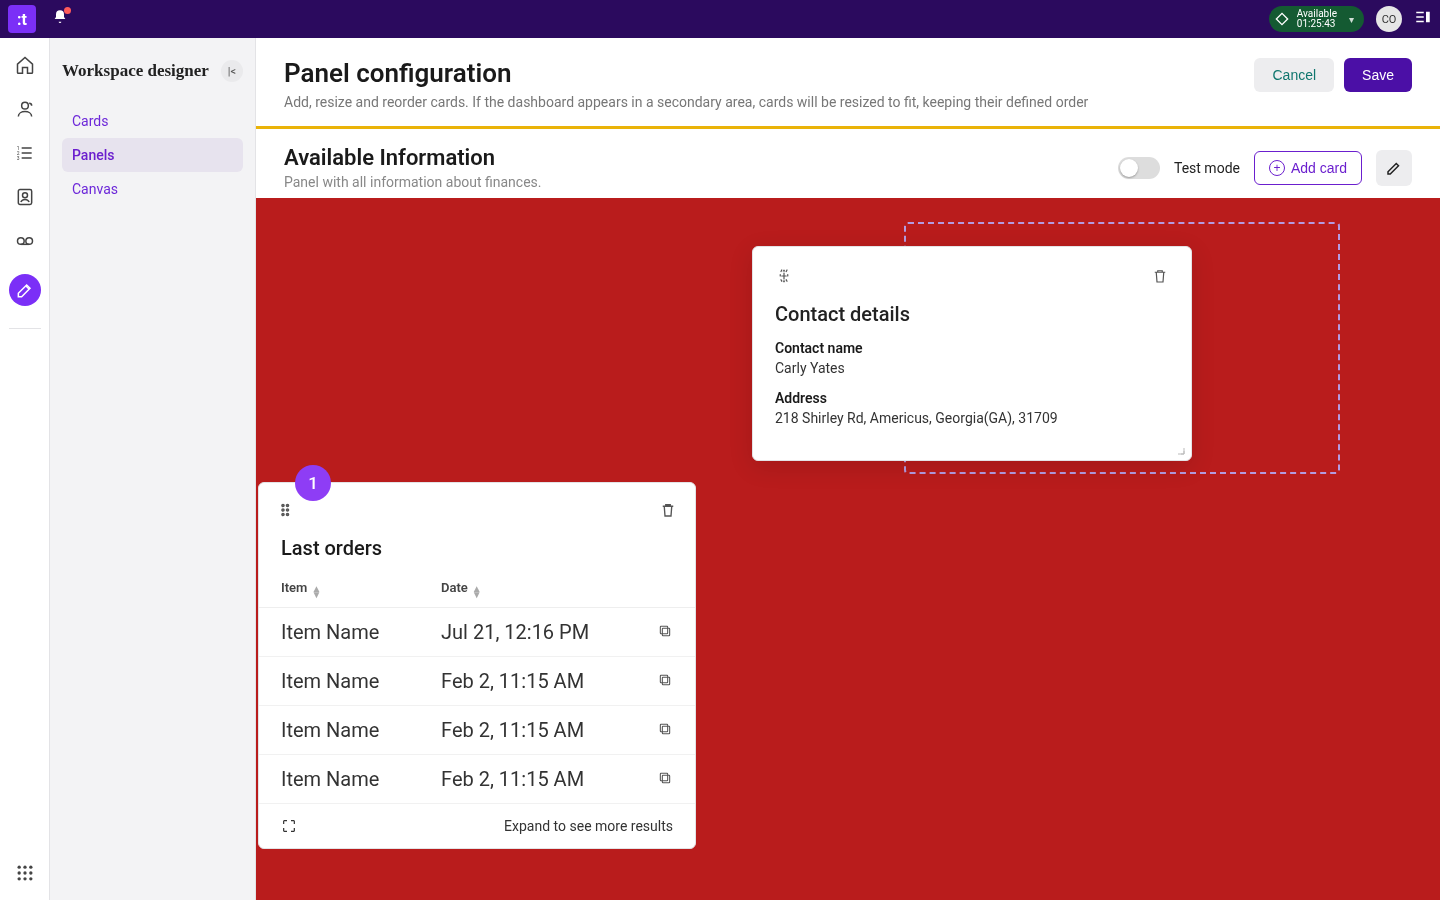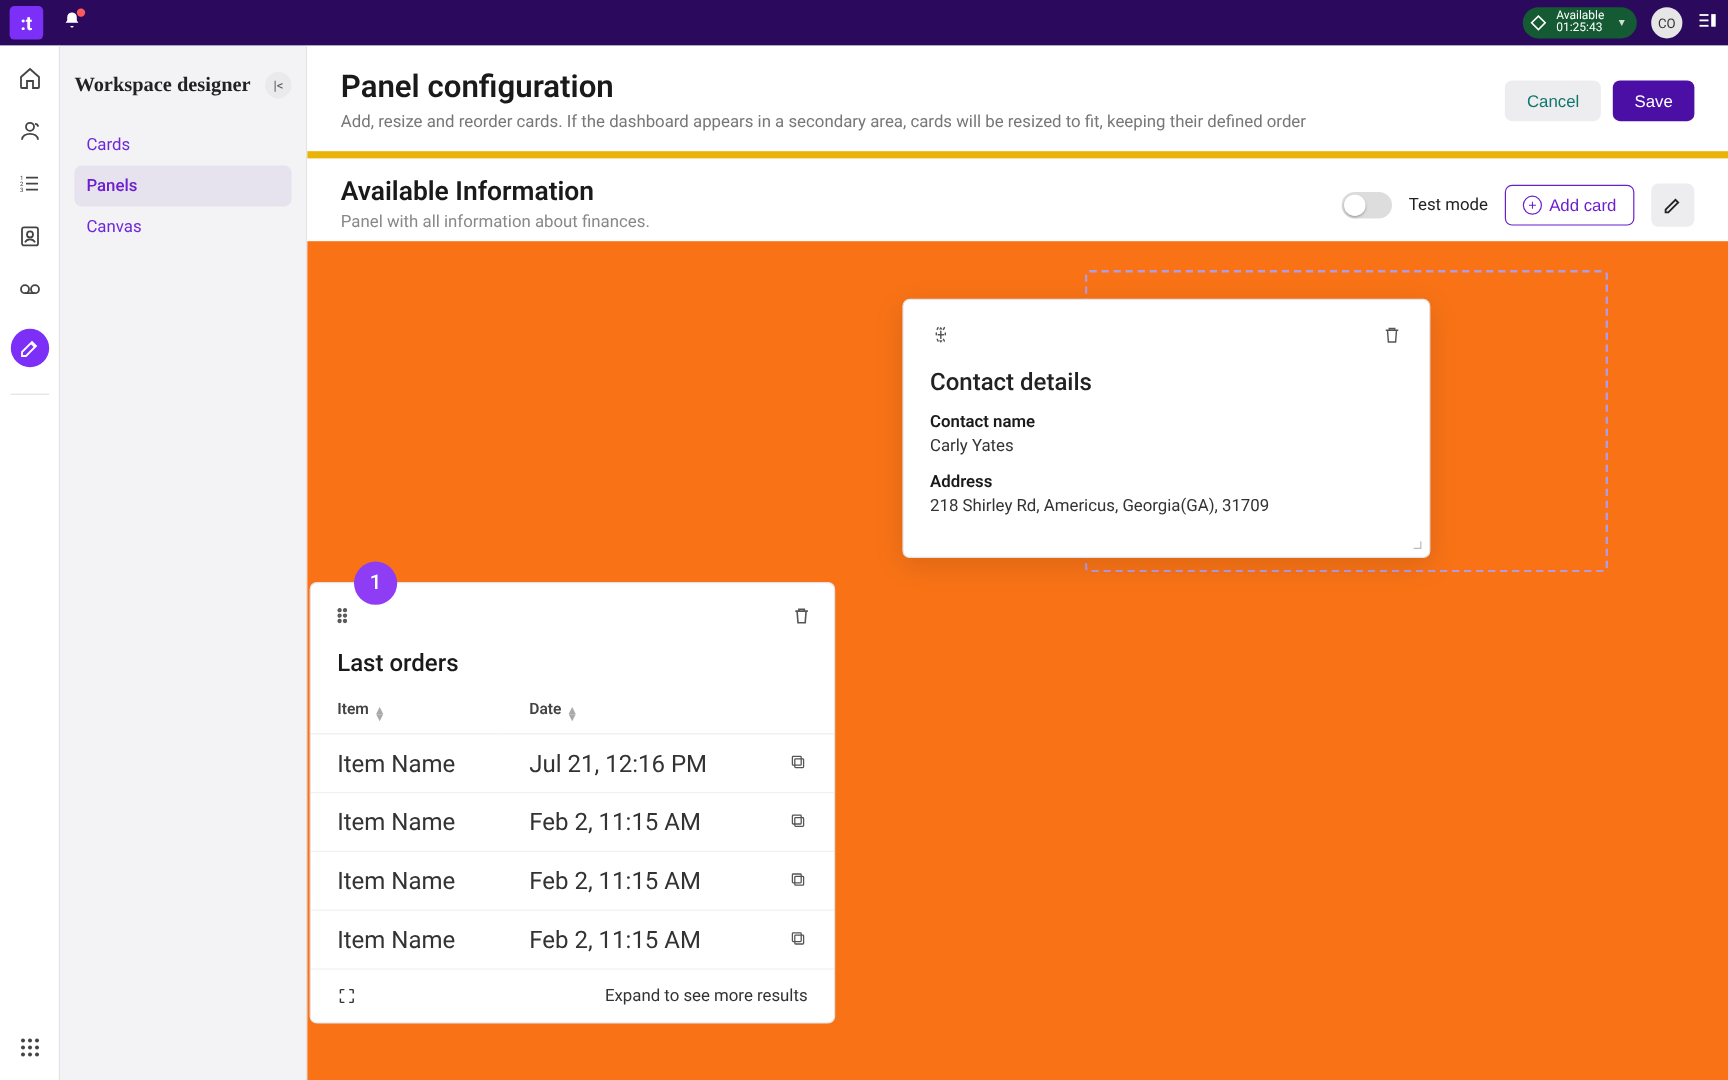"Panel configuration" .content-header { align-items: center -> flex-start; border-bottom: 6px solid #eab308 -> 3px solid #eab308 }
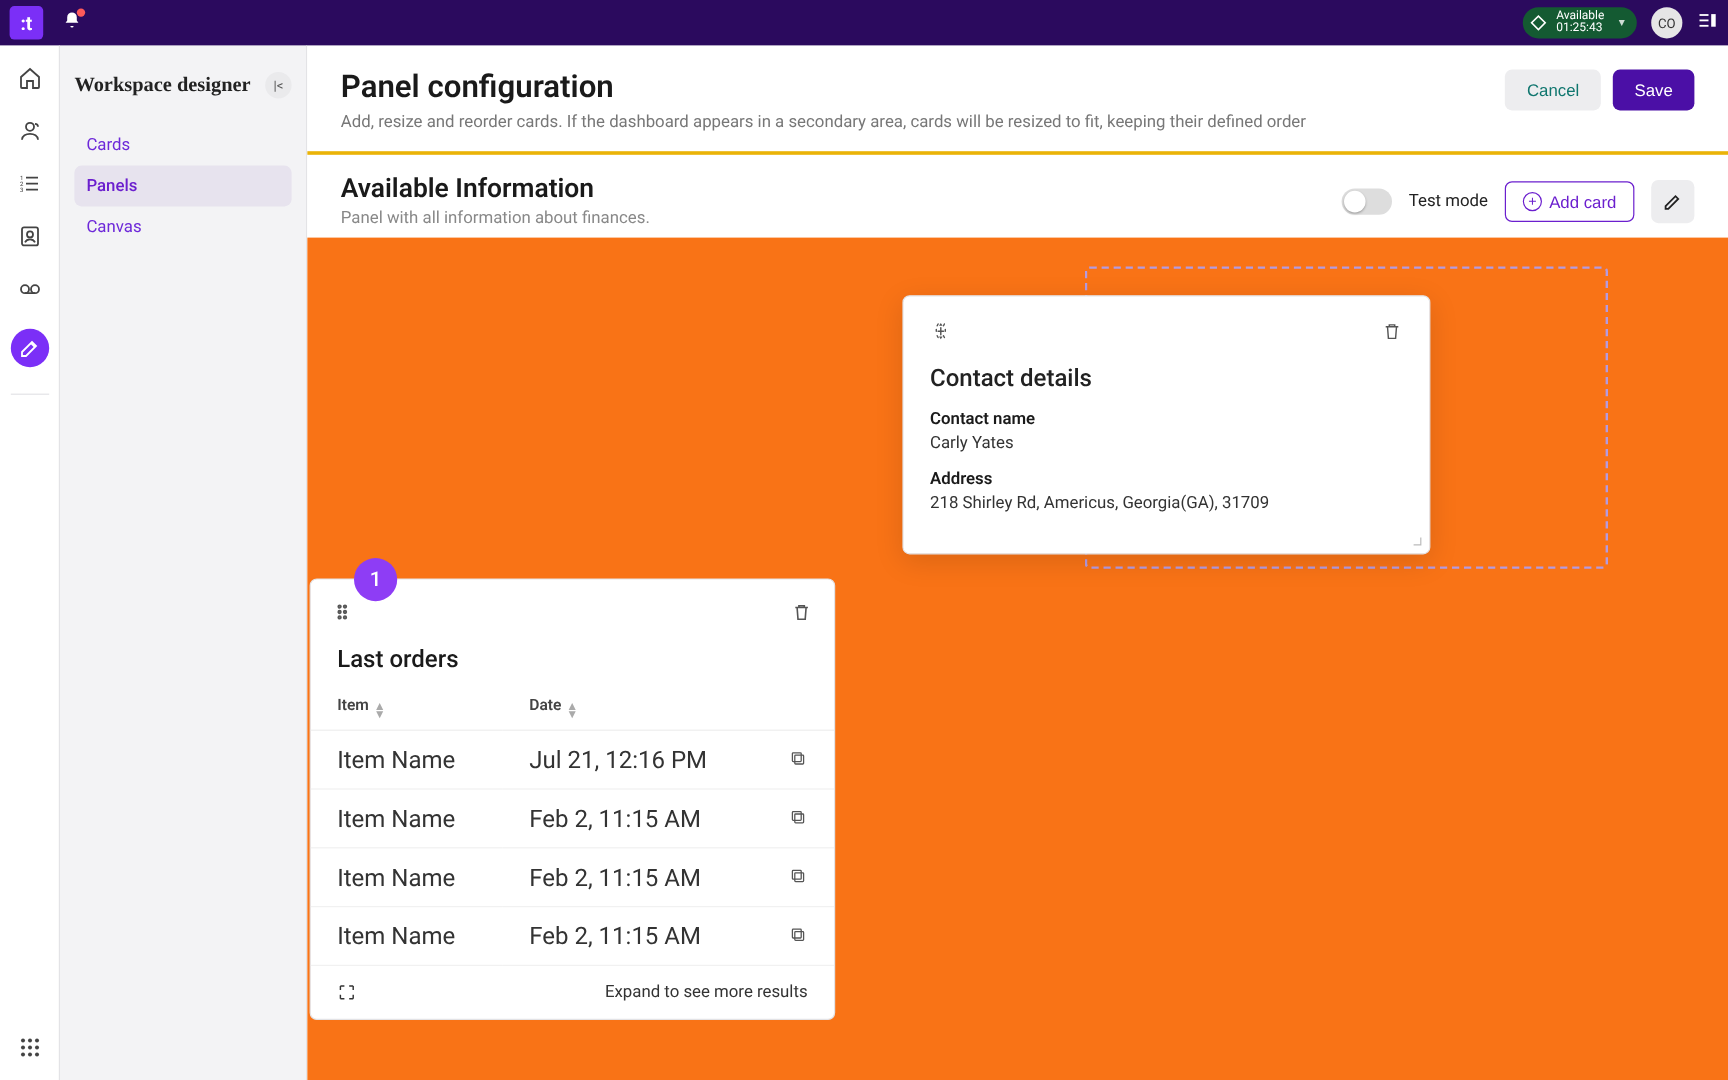"Contact details" .canvas { background: #f97316 -> #b91c1c }
